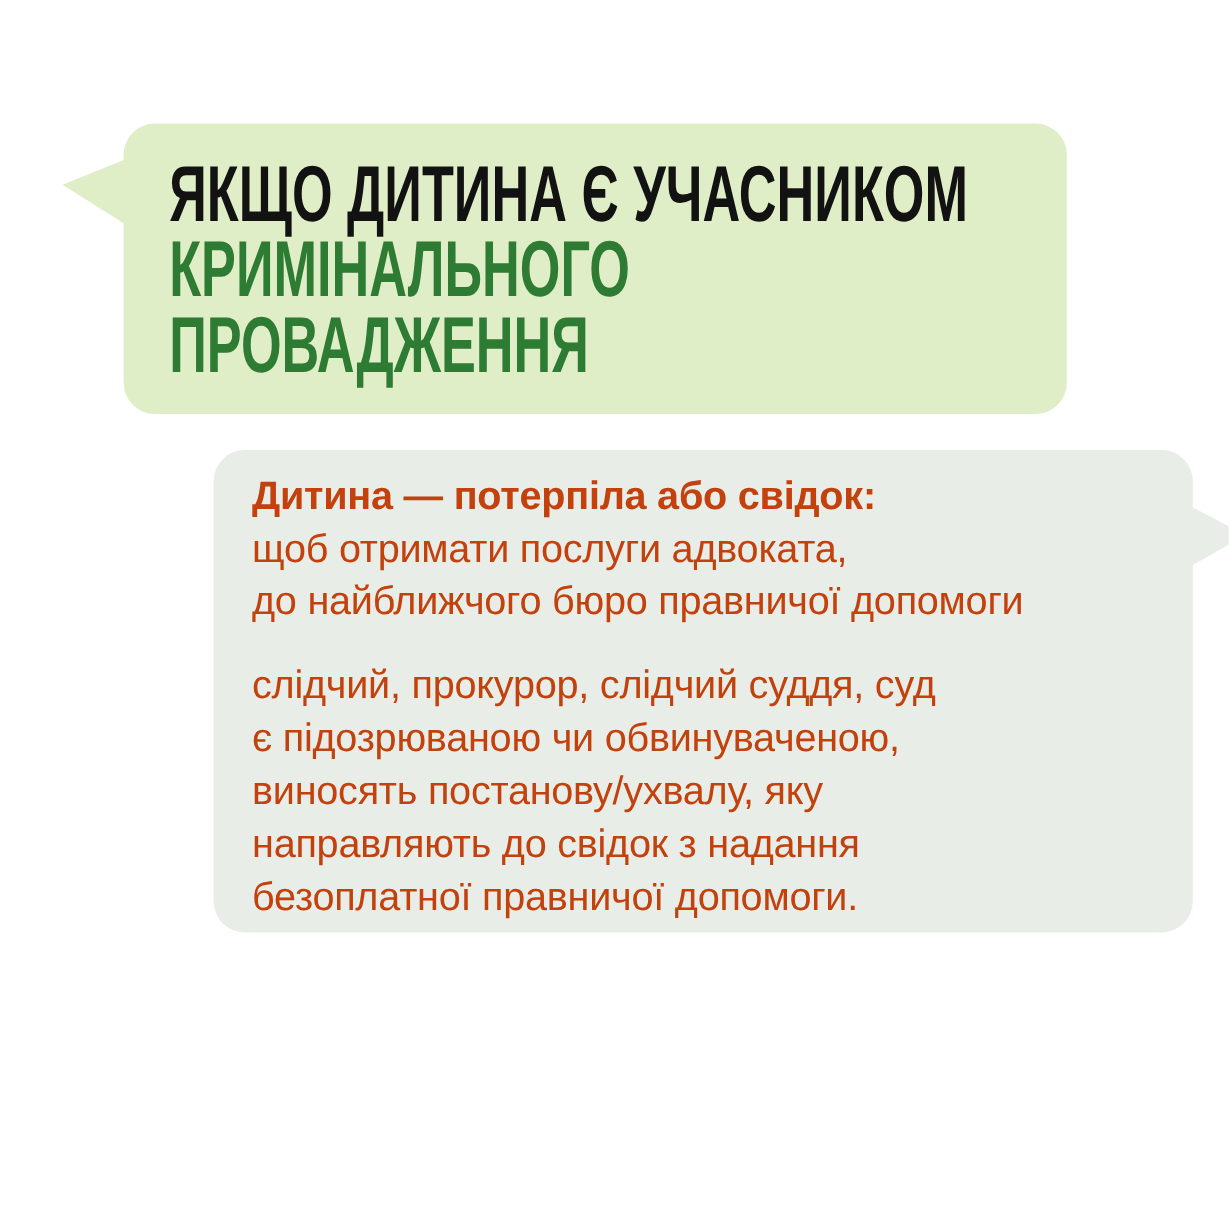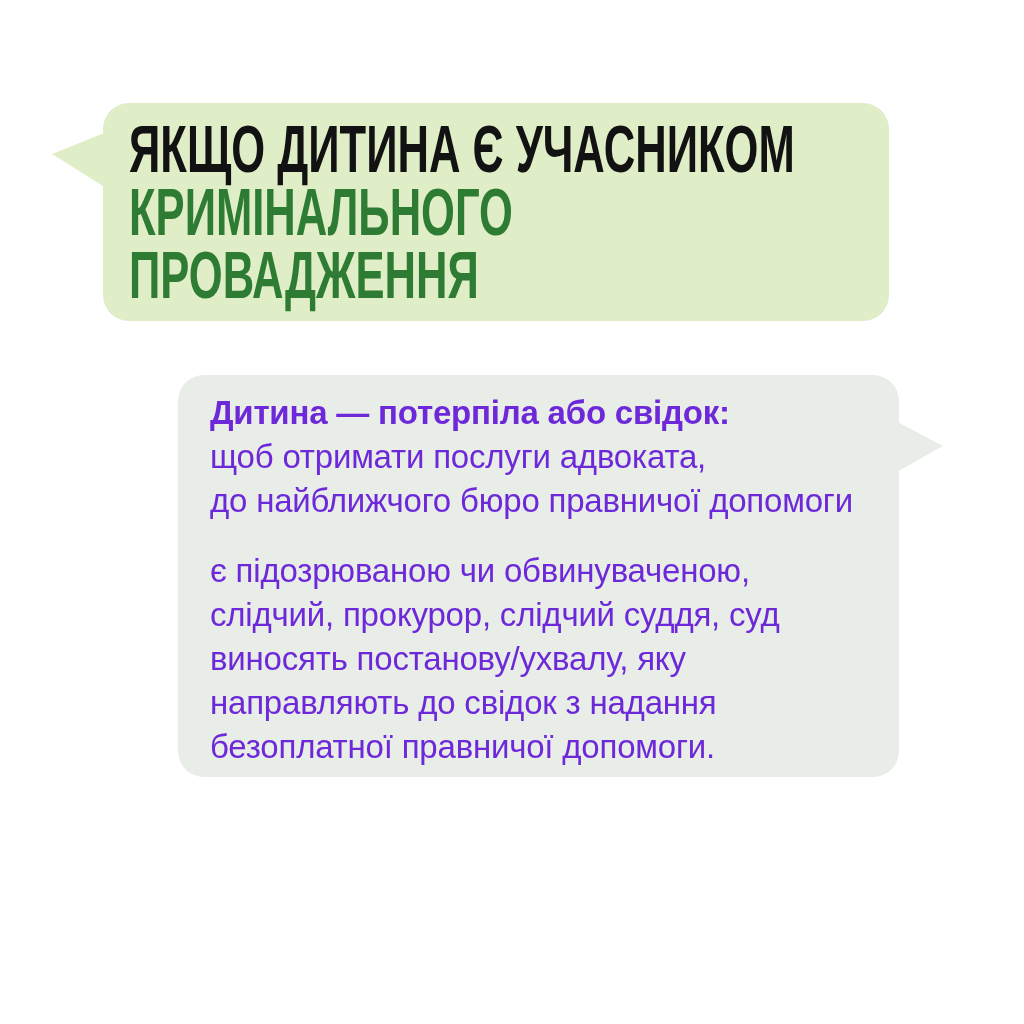"ЯКЩО ДИТИНА Є УЧАСНИКОМ" .title-block { margin: 0 -> 12px }
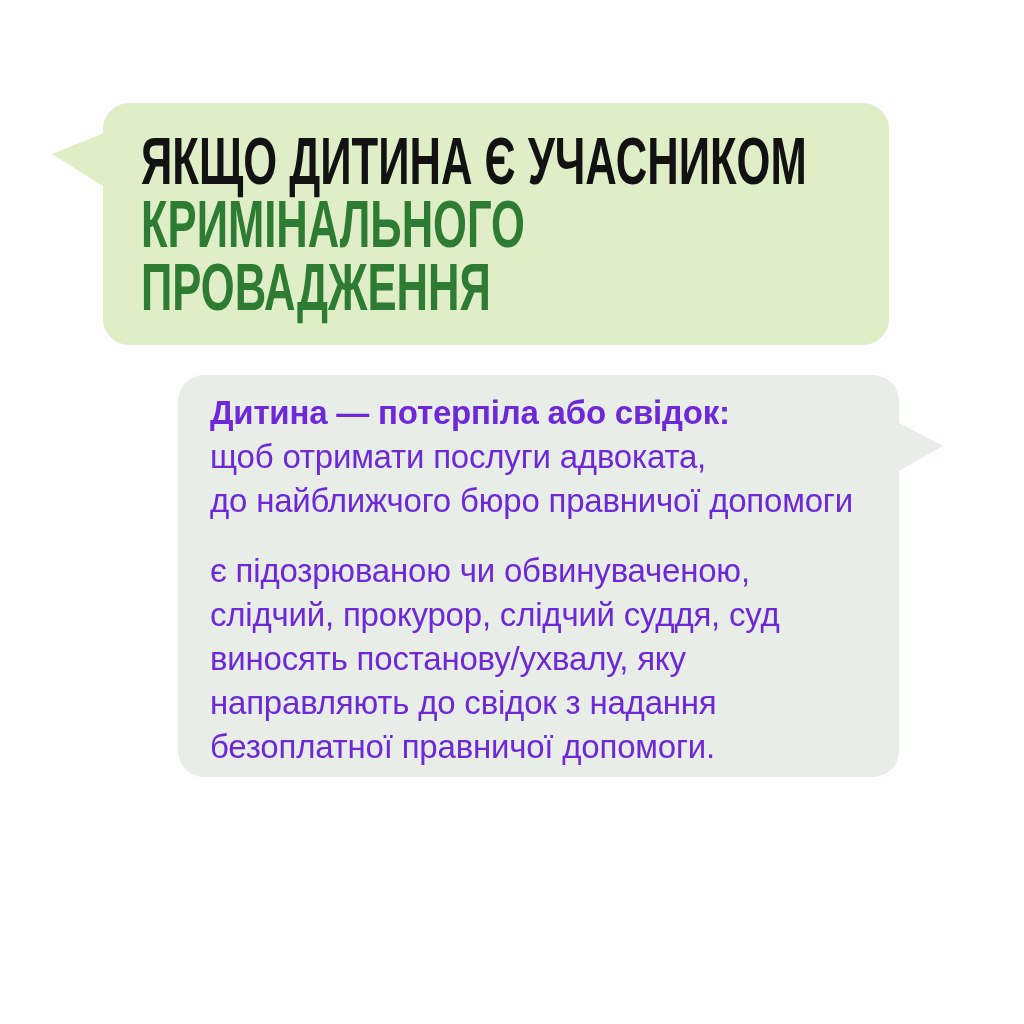"Дитина — потерпіла або свідок:" .body-bubble { color: #6d28d9 -> #c2410c; width: 721px -> 816px }
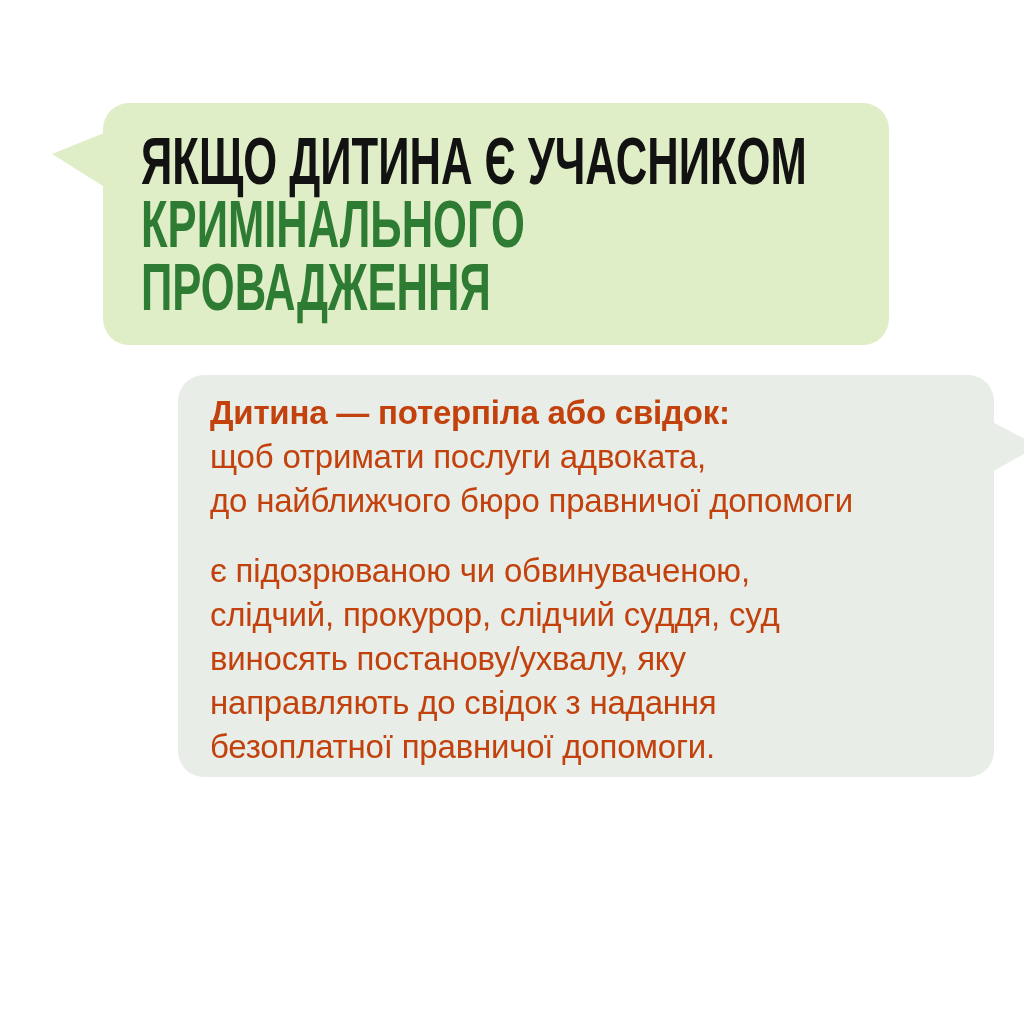"є підозрюваною чи обвинуваченою," div.b-line { order: before "слідчий, прокурор, слідчий суддя, суд" -> after "слідчий, прокурор, слідчий суддя, суд" }
